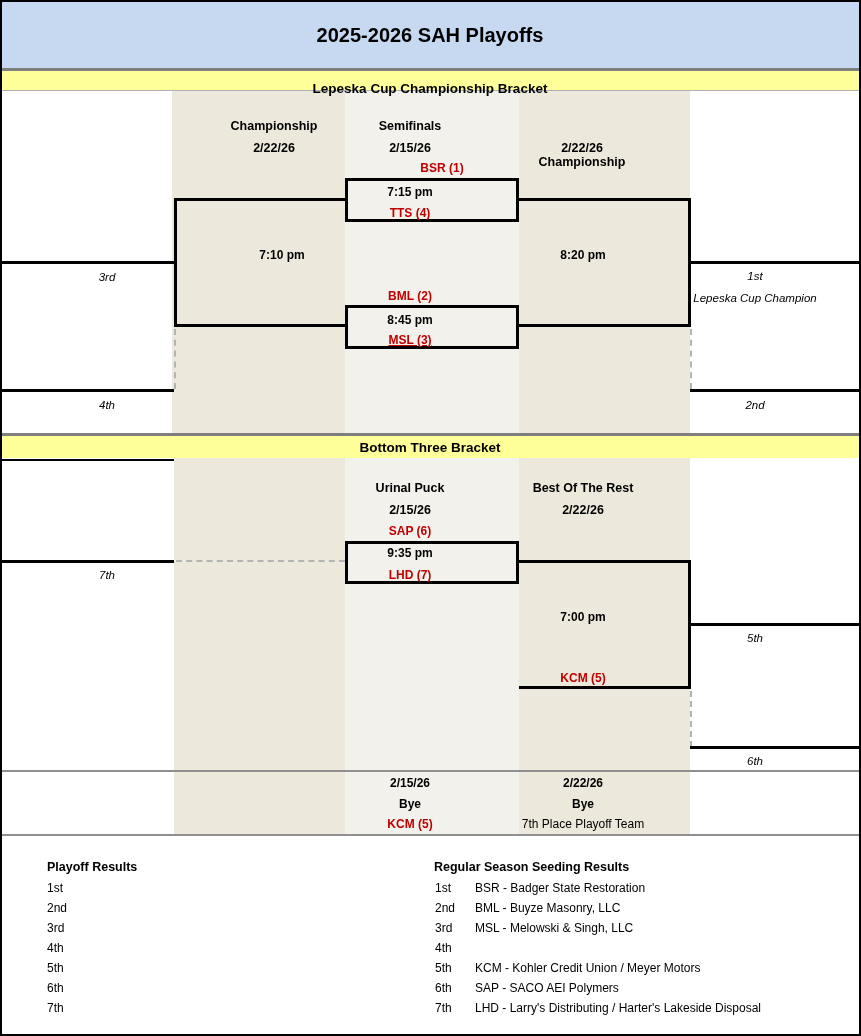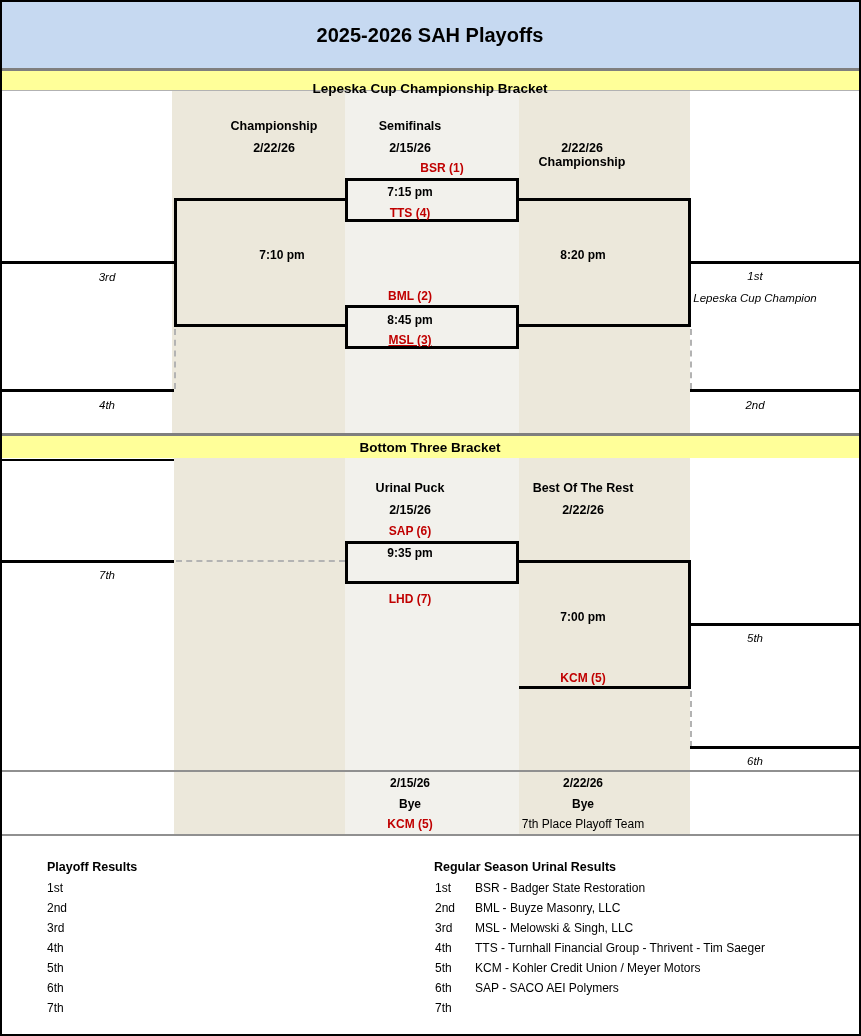"LHD (7)" div.c { margin-top: 24px -> none }
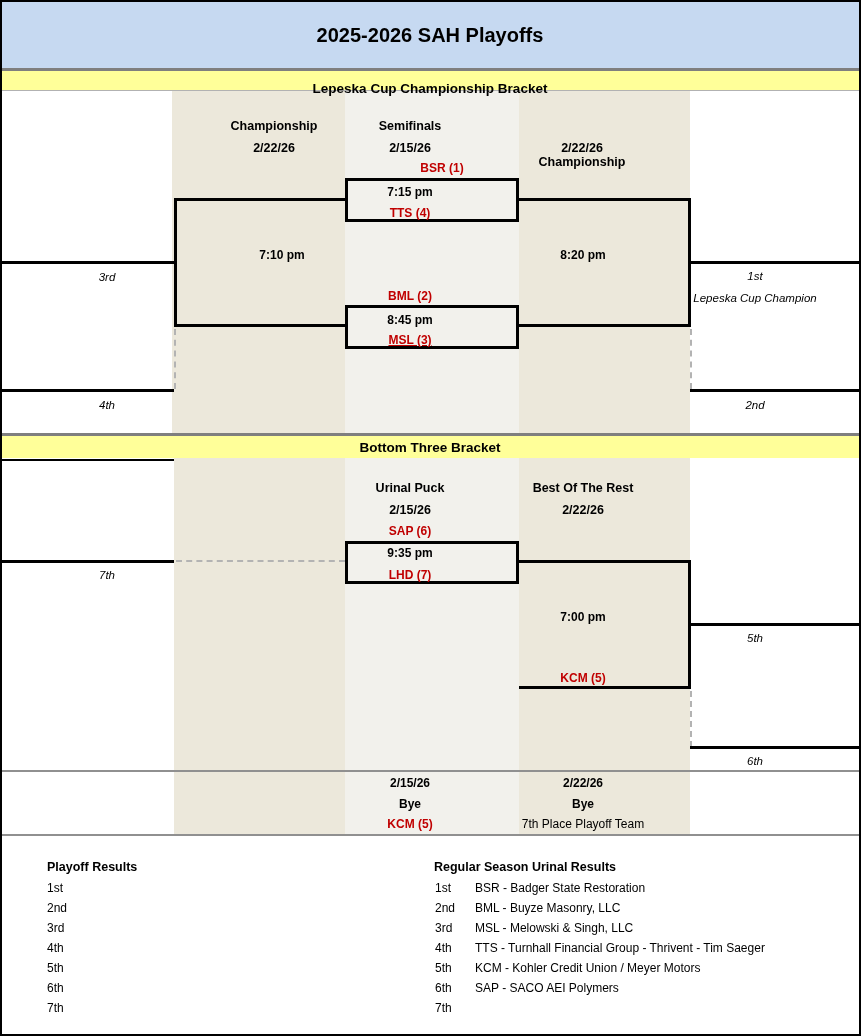"Regular Season Urinal Results" div.l { text: Urinal -> Seeding }
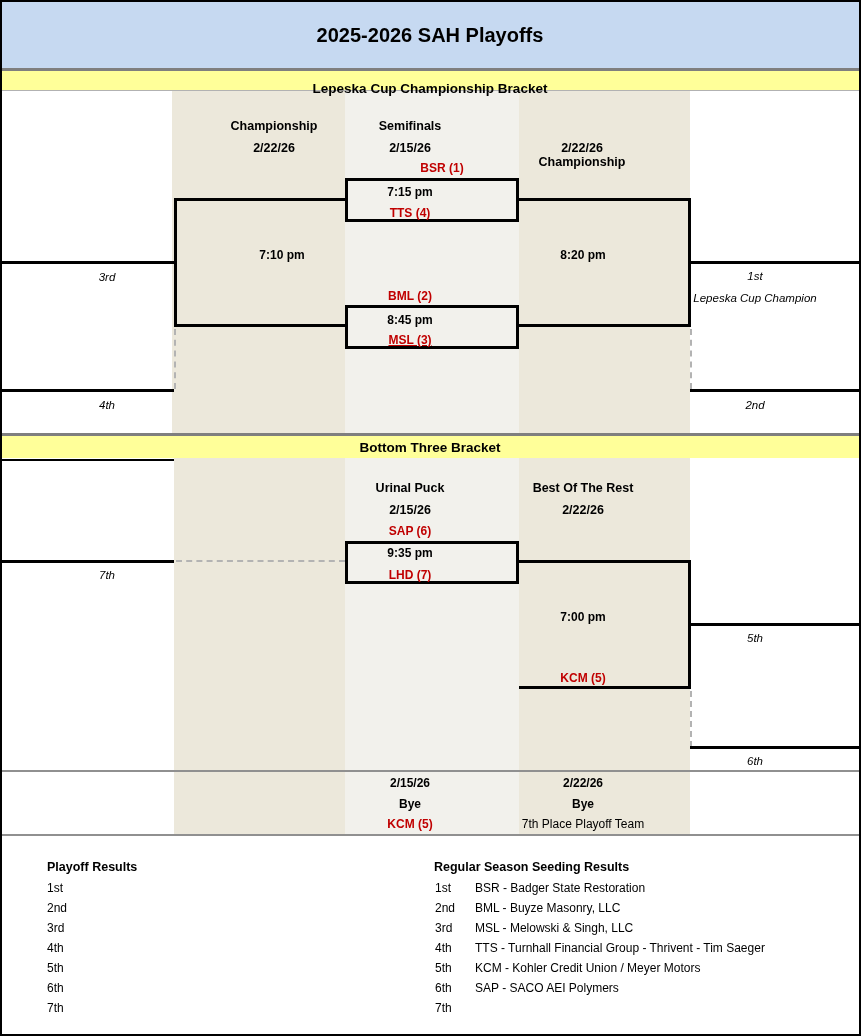"TTS - Turnhall Financial Group" div.l { html: <div>TTS - Turnhall Financial Group - Thrivent - Tim Saeger</div> -> none }
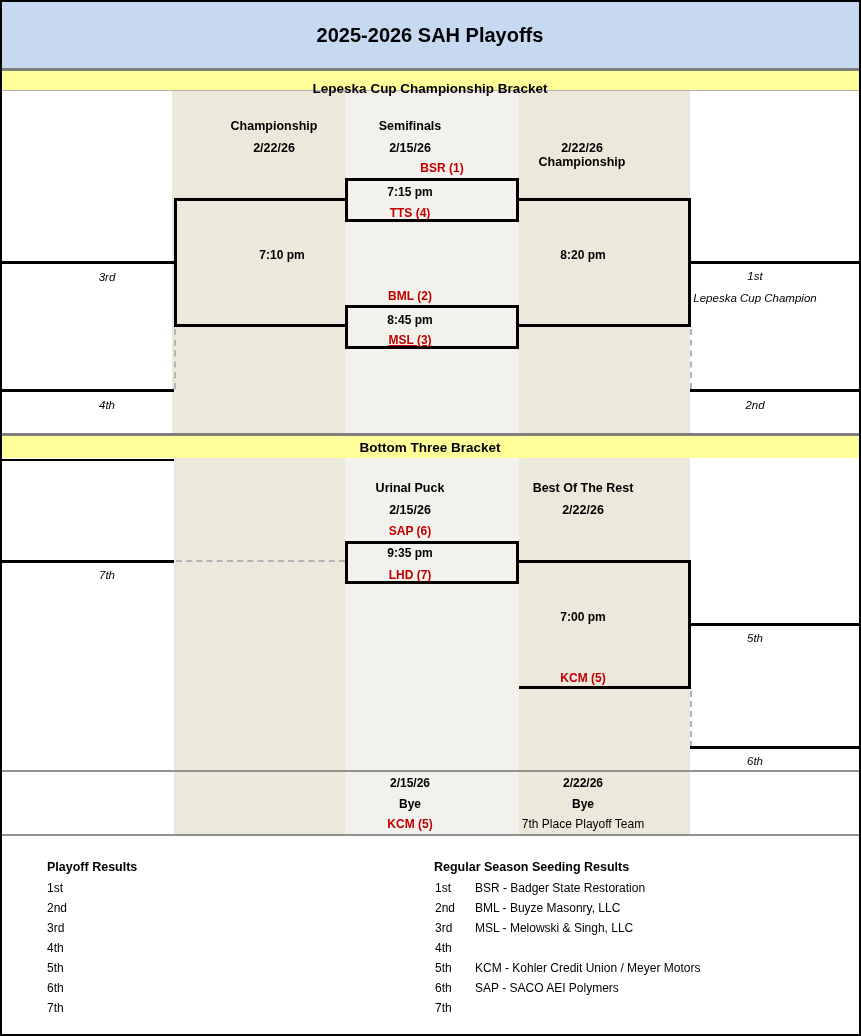"LHD - Larry's Distributing /" div.l { html: none -> <div>LHD - Larry's Distributing / Harter's Lakeside Disposal</div> }
